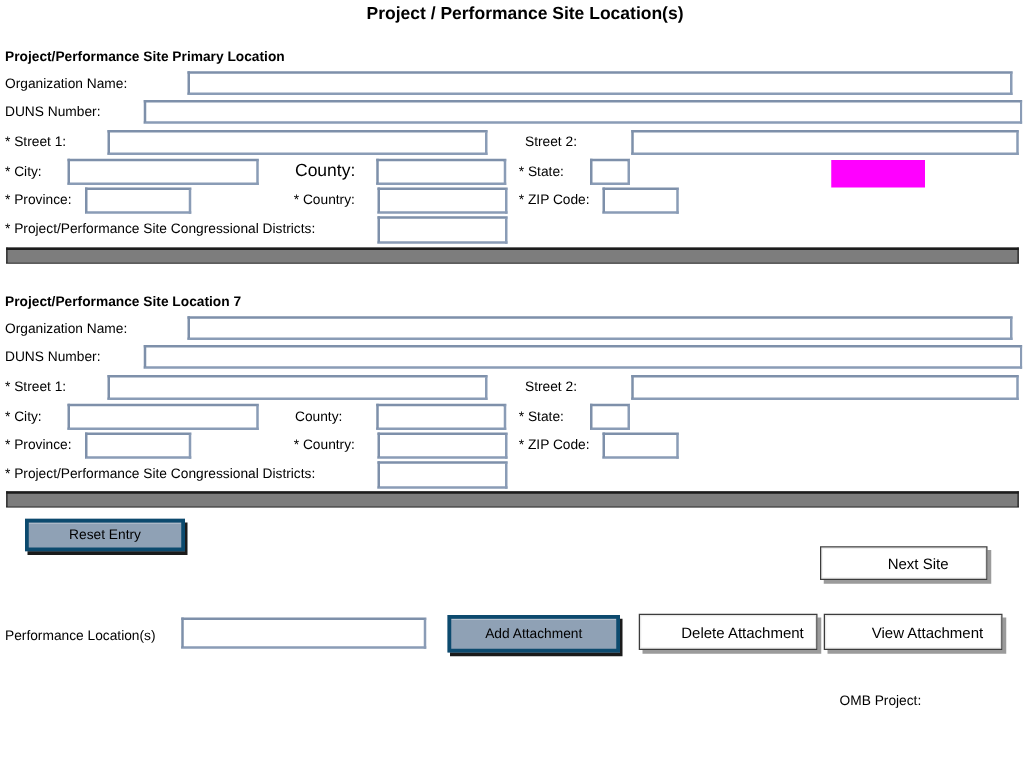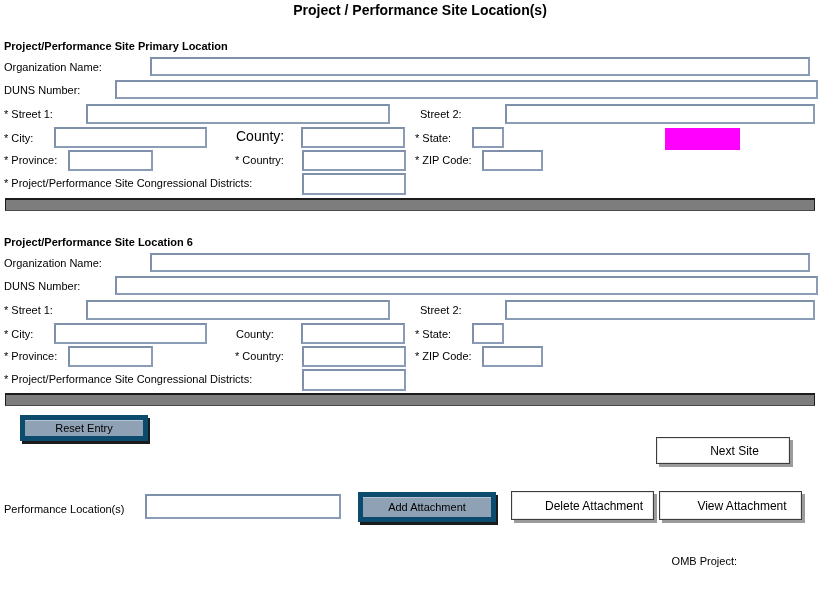"Project/Performance Site Location 6" div.abs { text: 6 -> 7 }
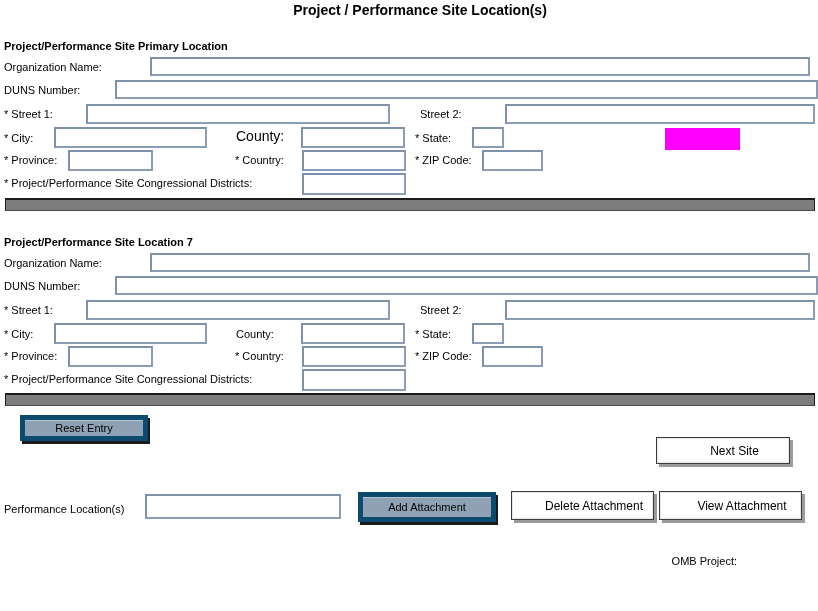"Reset Entry" .btn-steel { border: 5px solid #0c4a6e -> 3px solid #0c4a6e }
